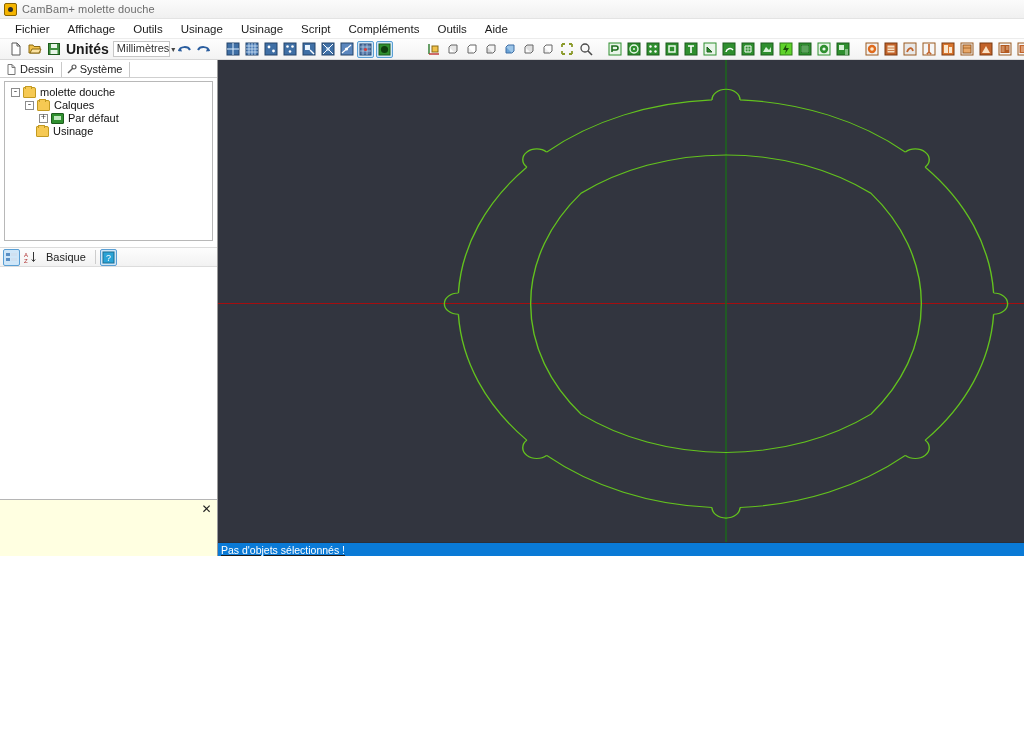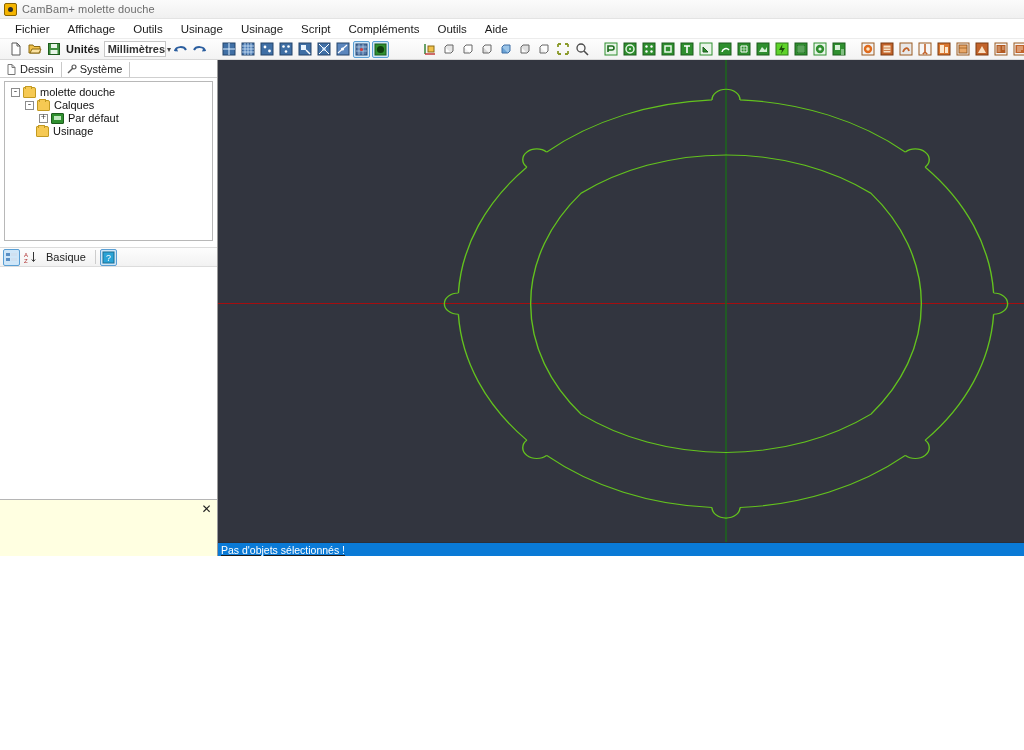"Unités" .tb-label { font-size: 11px -> 14px }
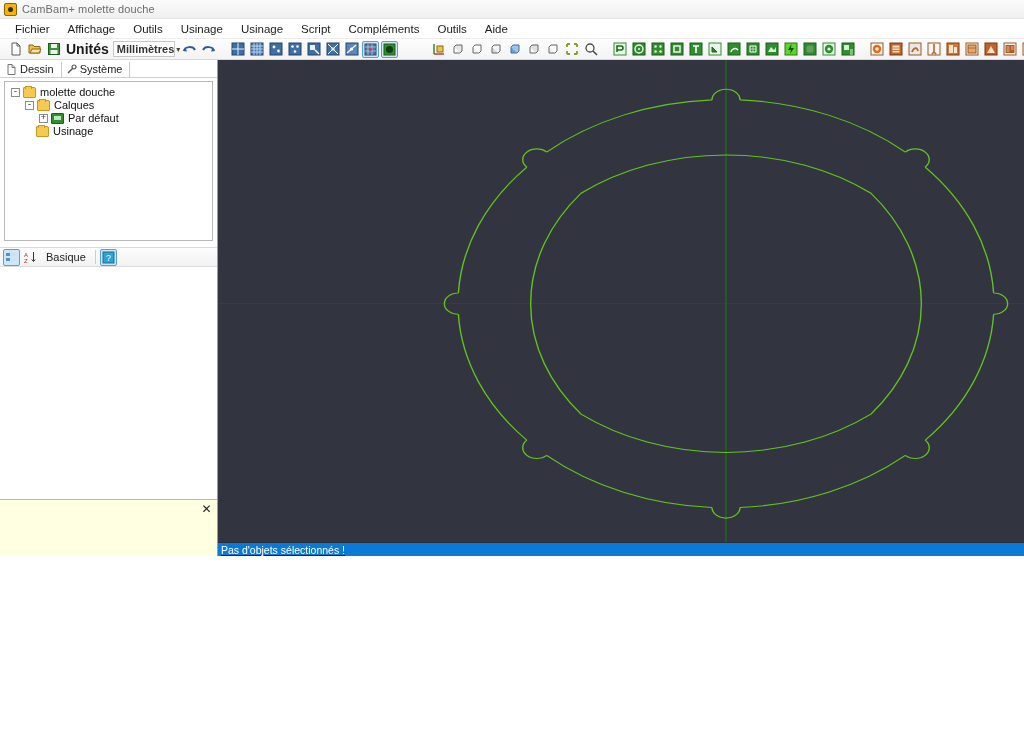"Millimètres" .units-combo { align-items: center -> none; font-weight: bold -> none }
